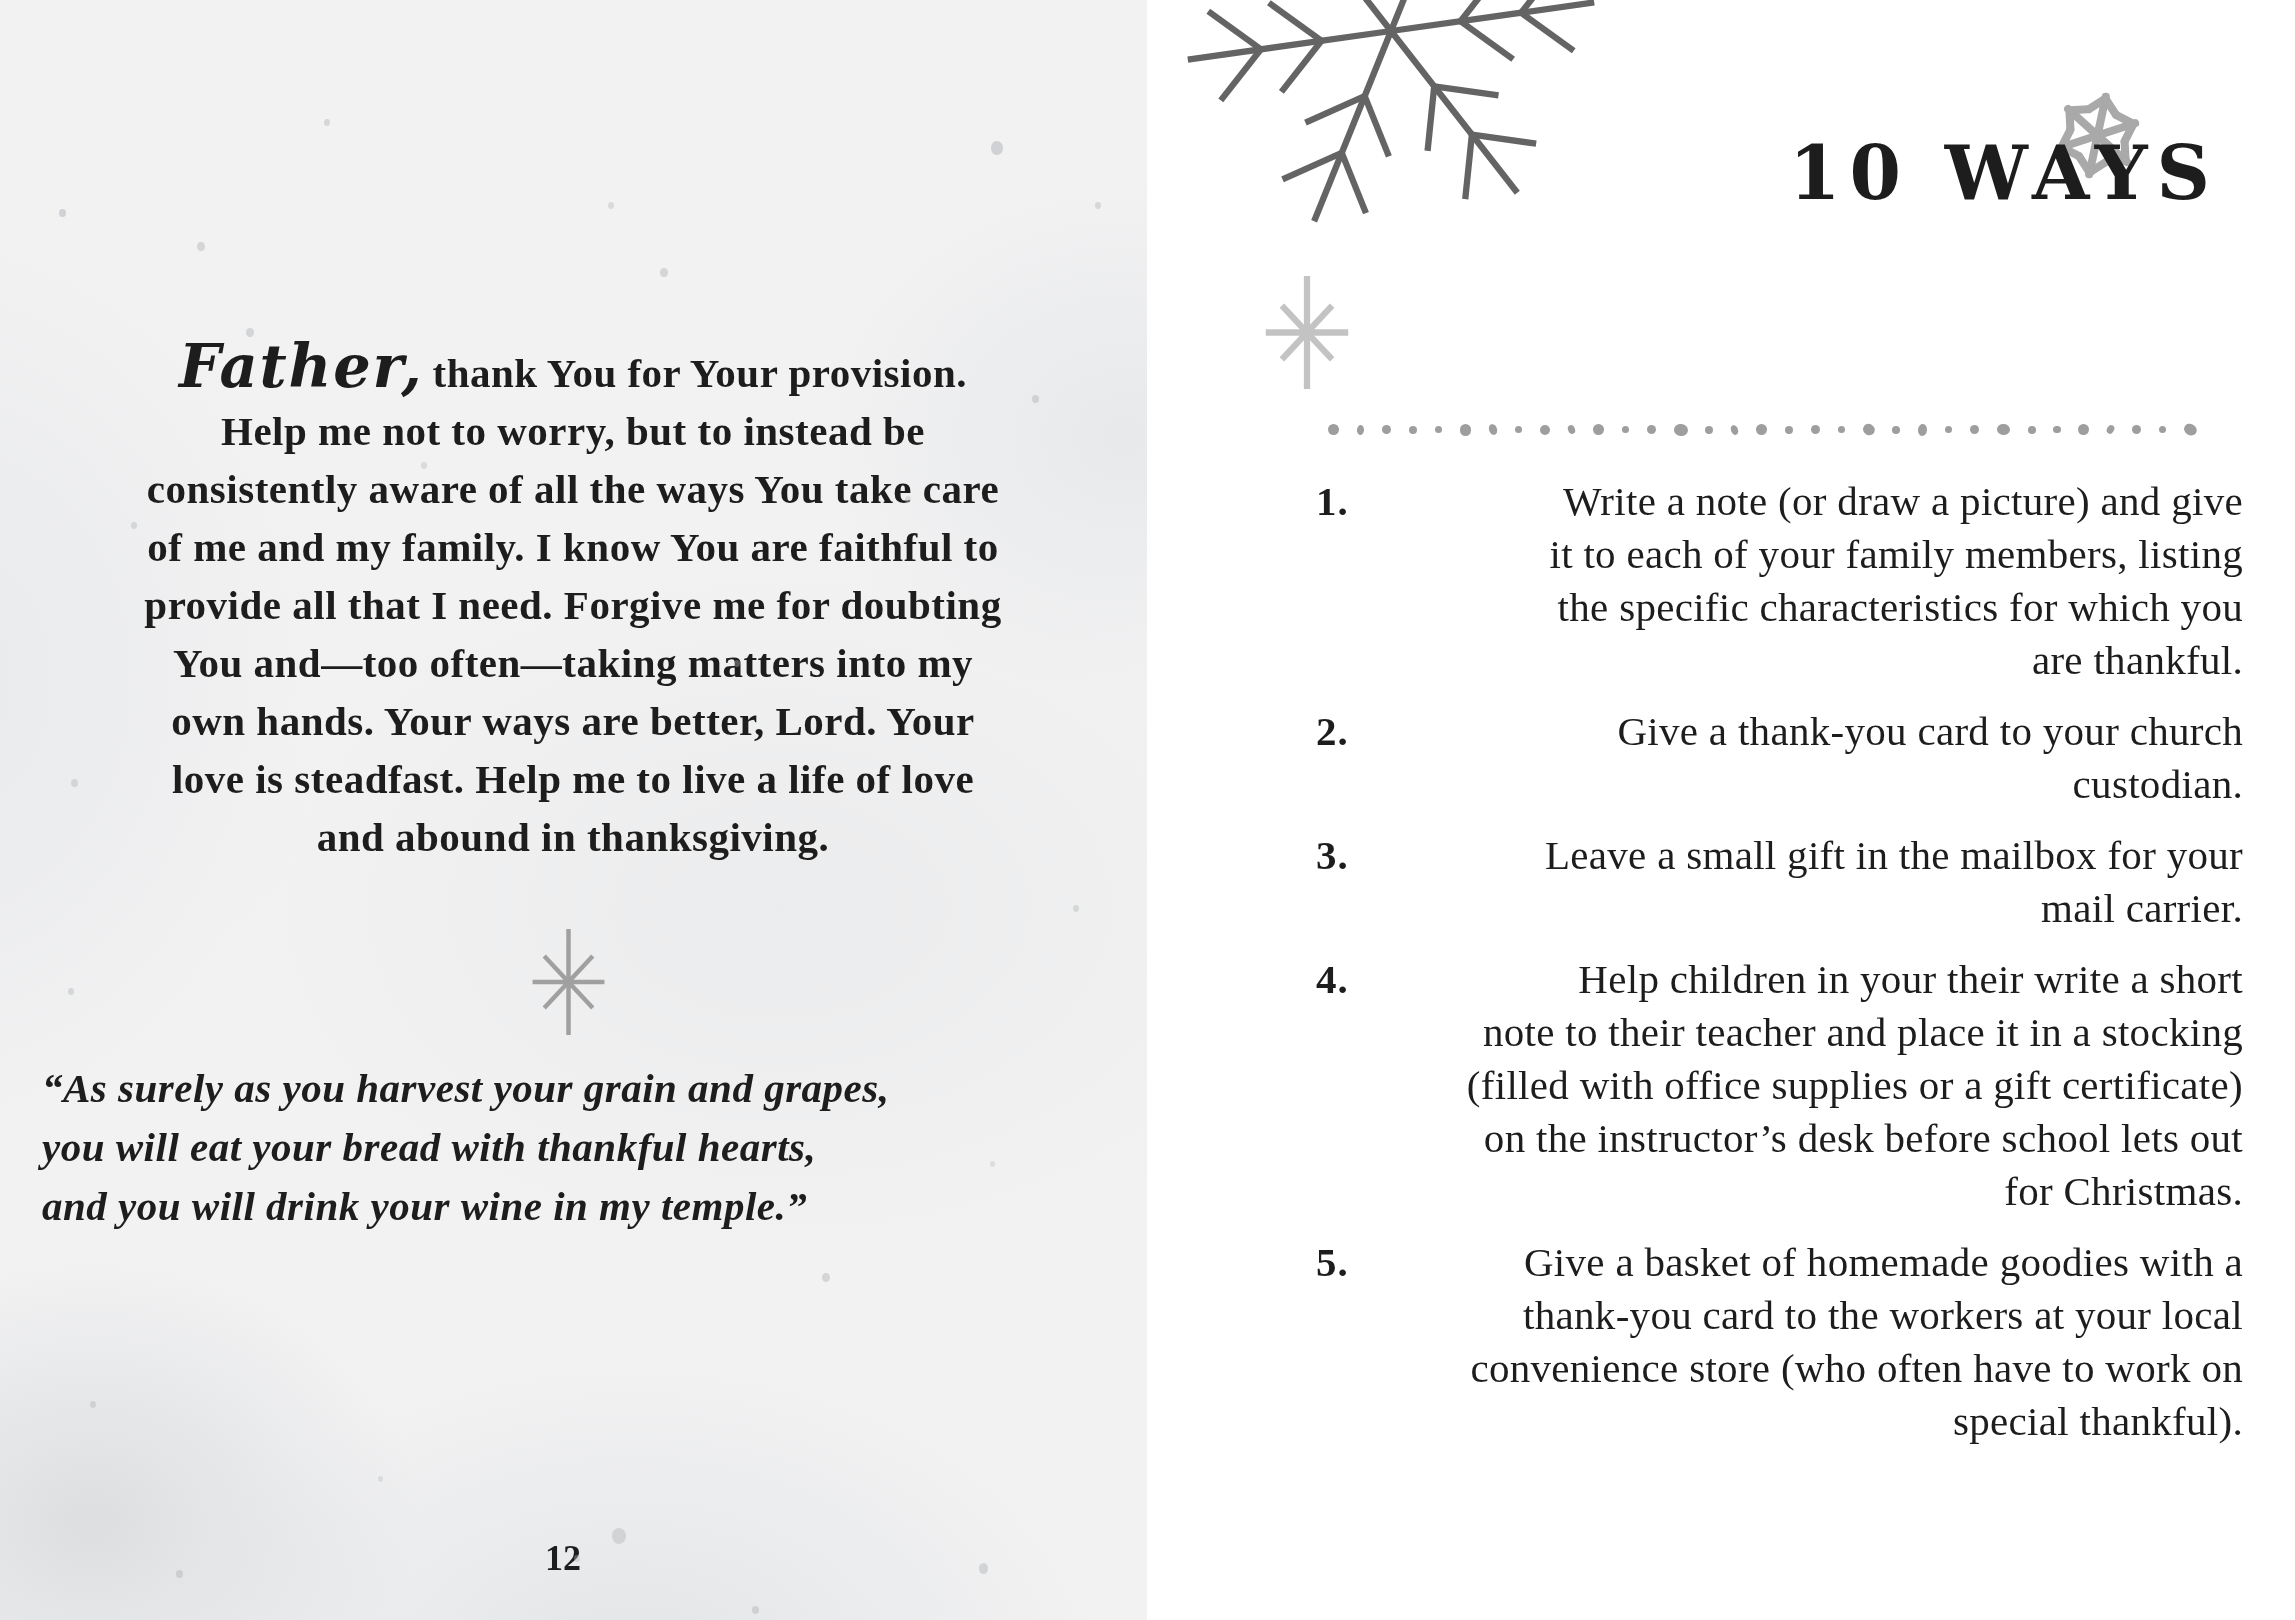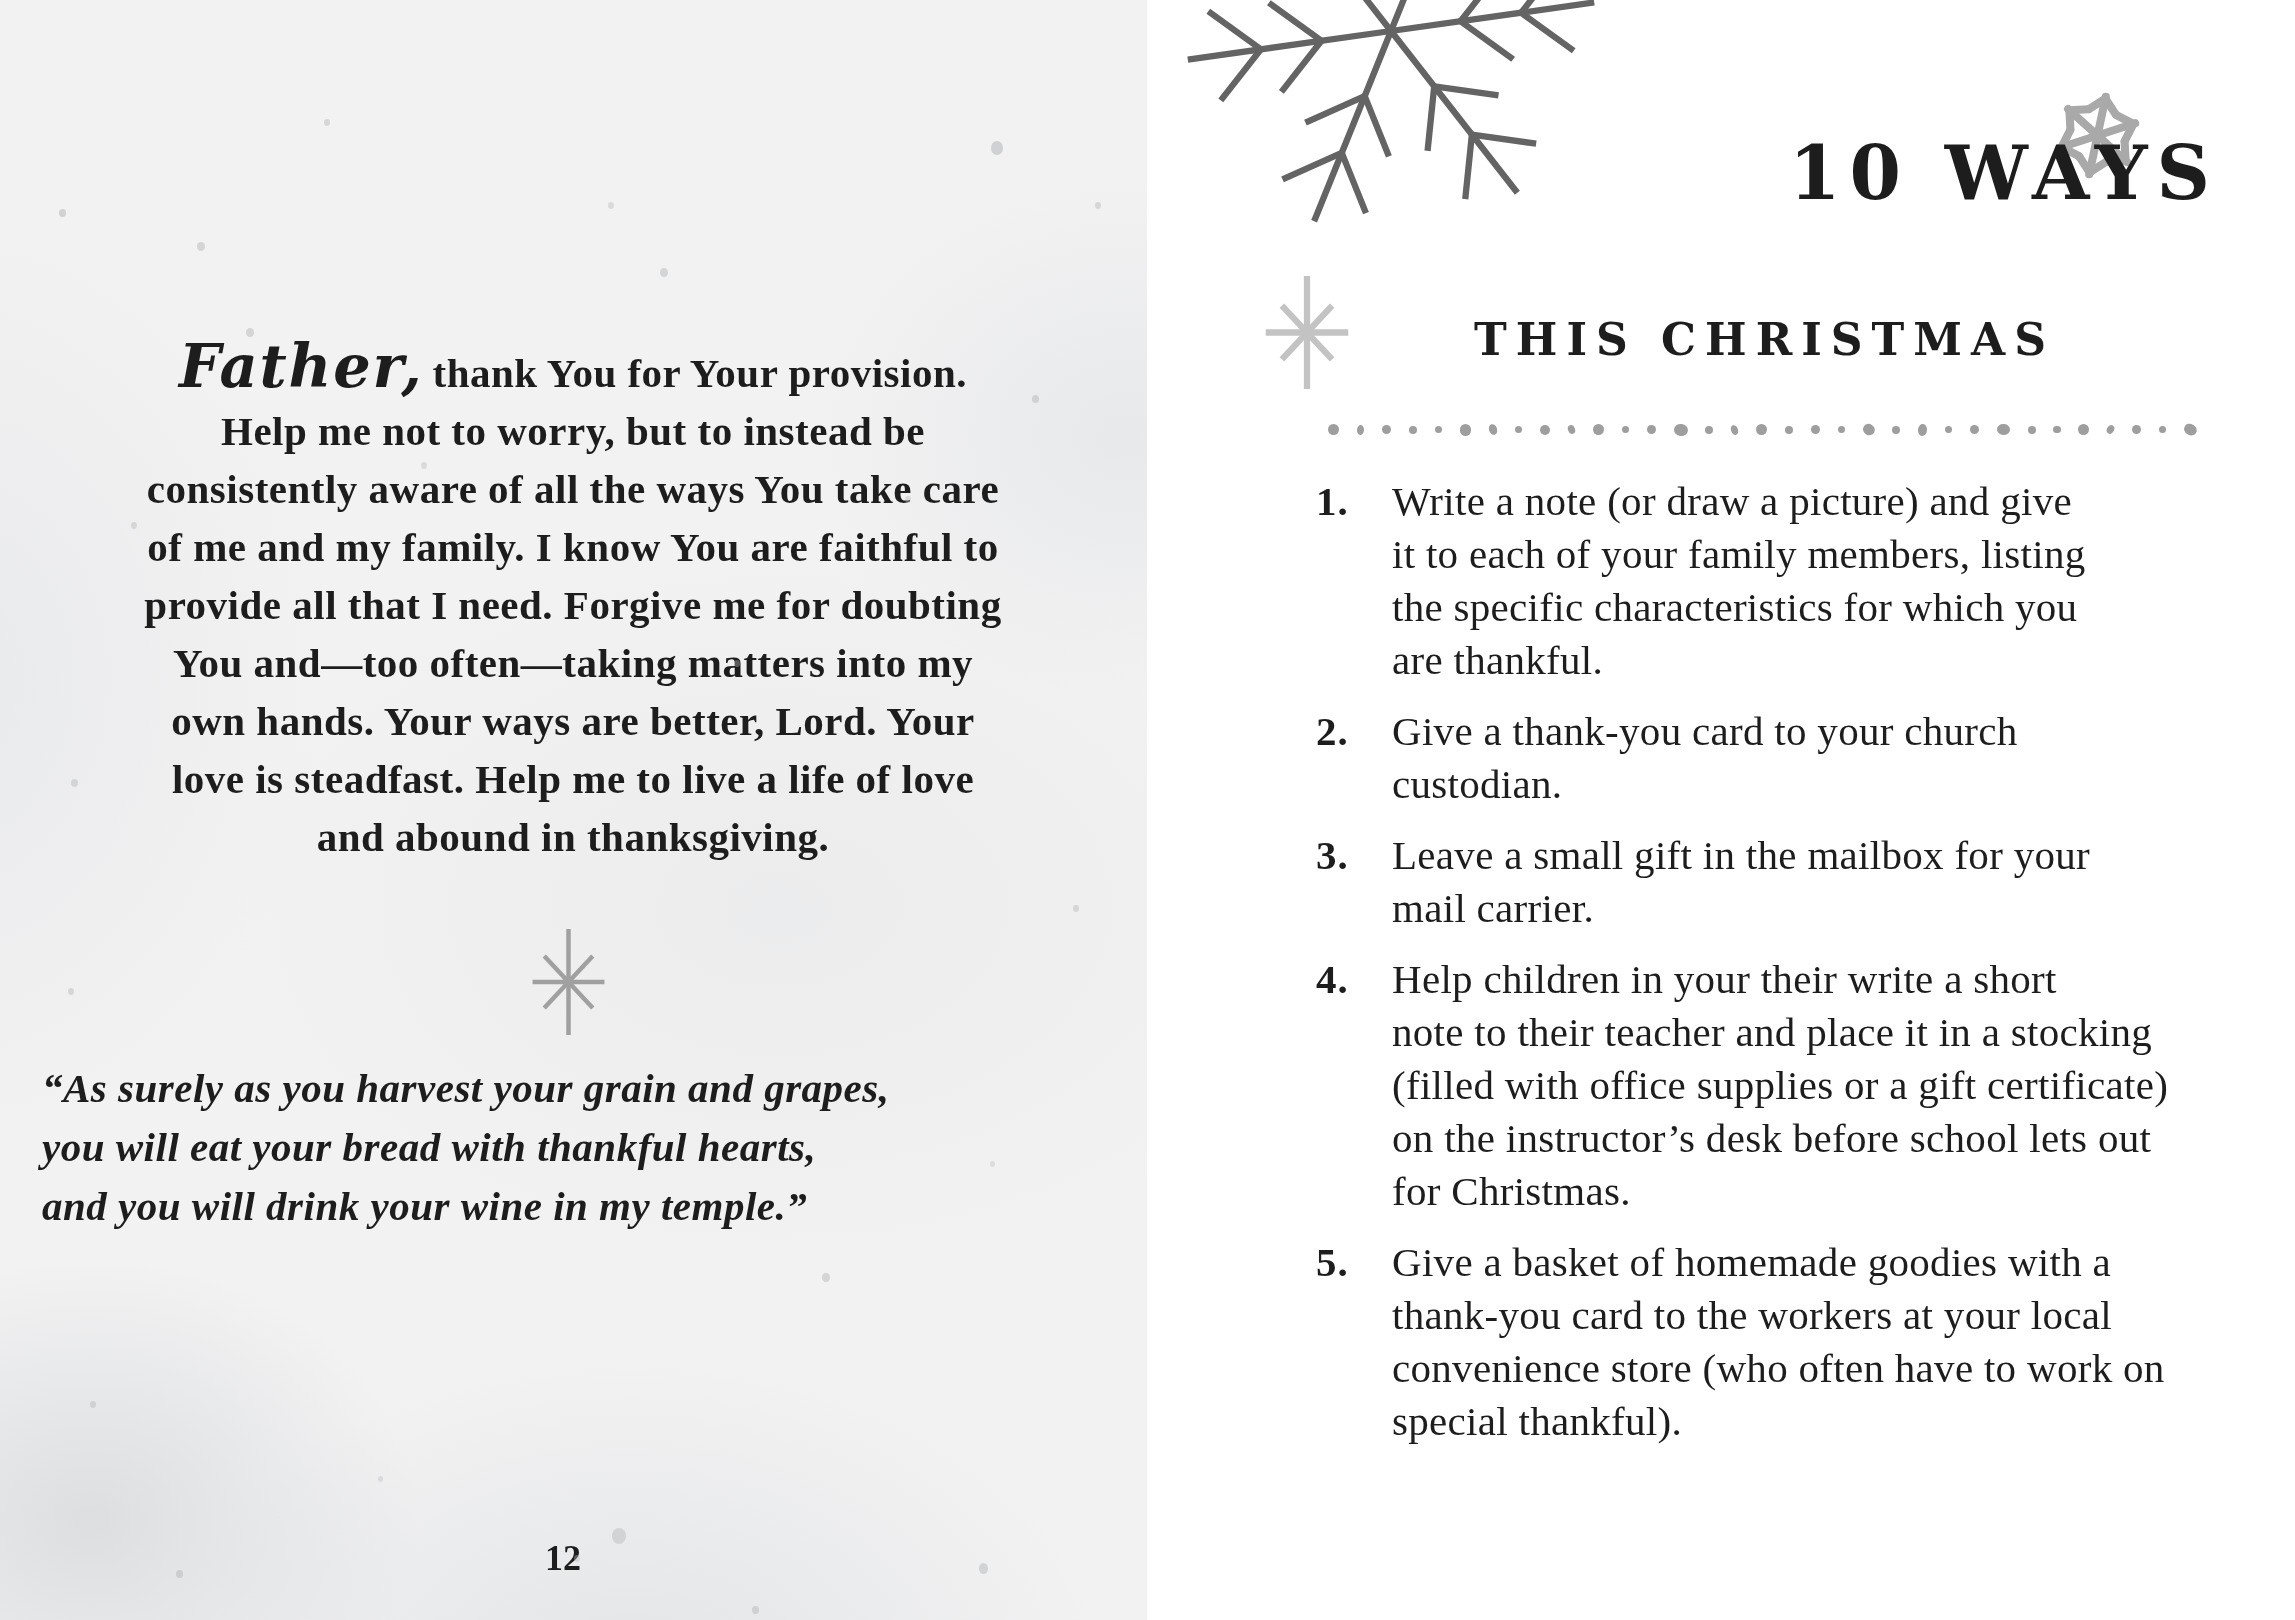"THIS CHRISTMAS" div.title-sub { html: <div>THIS CHRISTMAS</div> -> none }
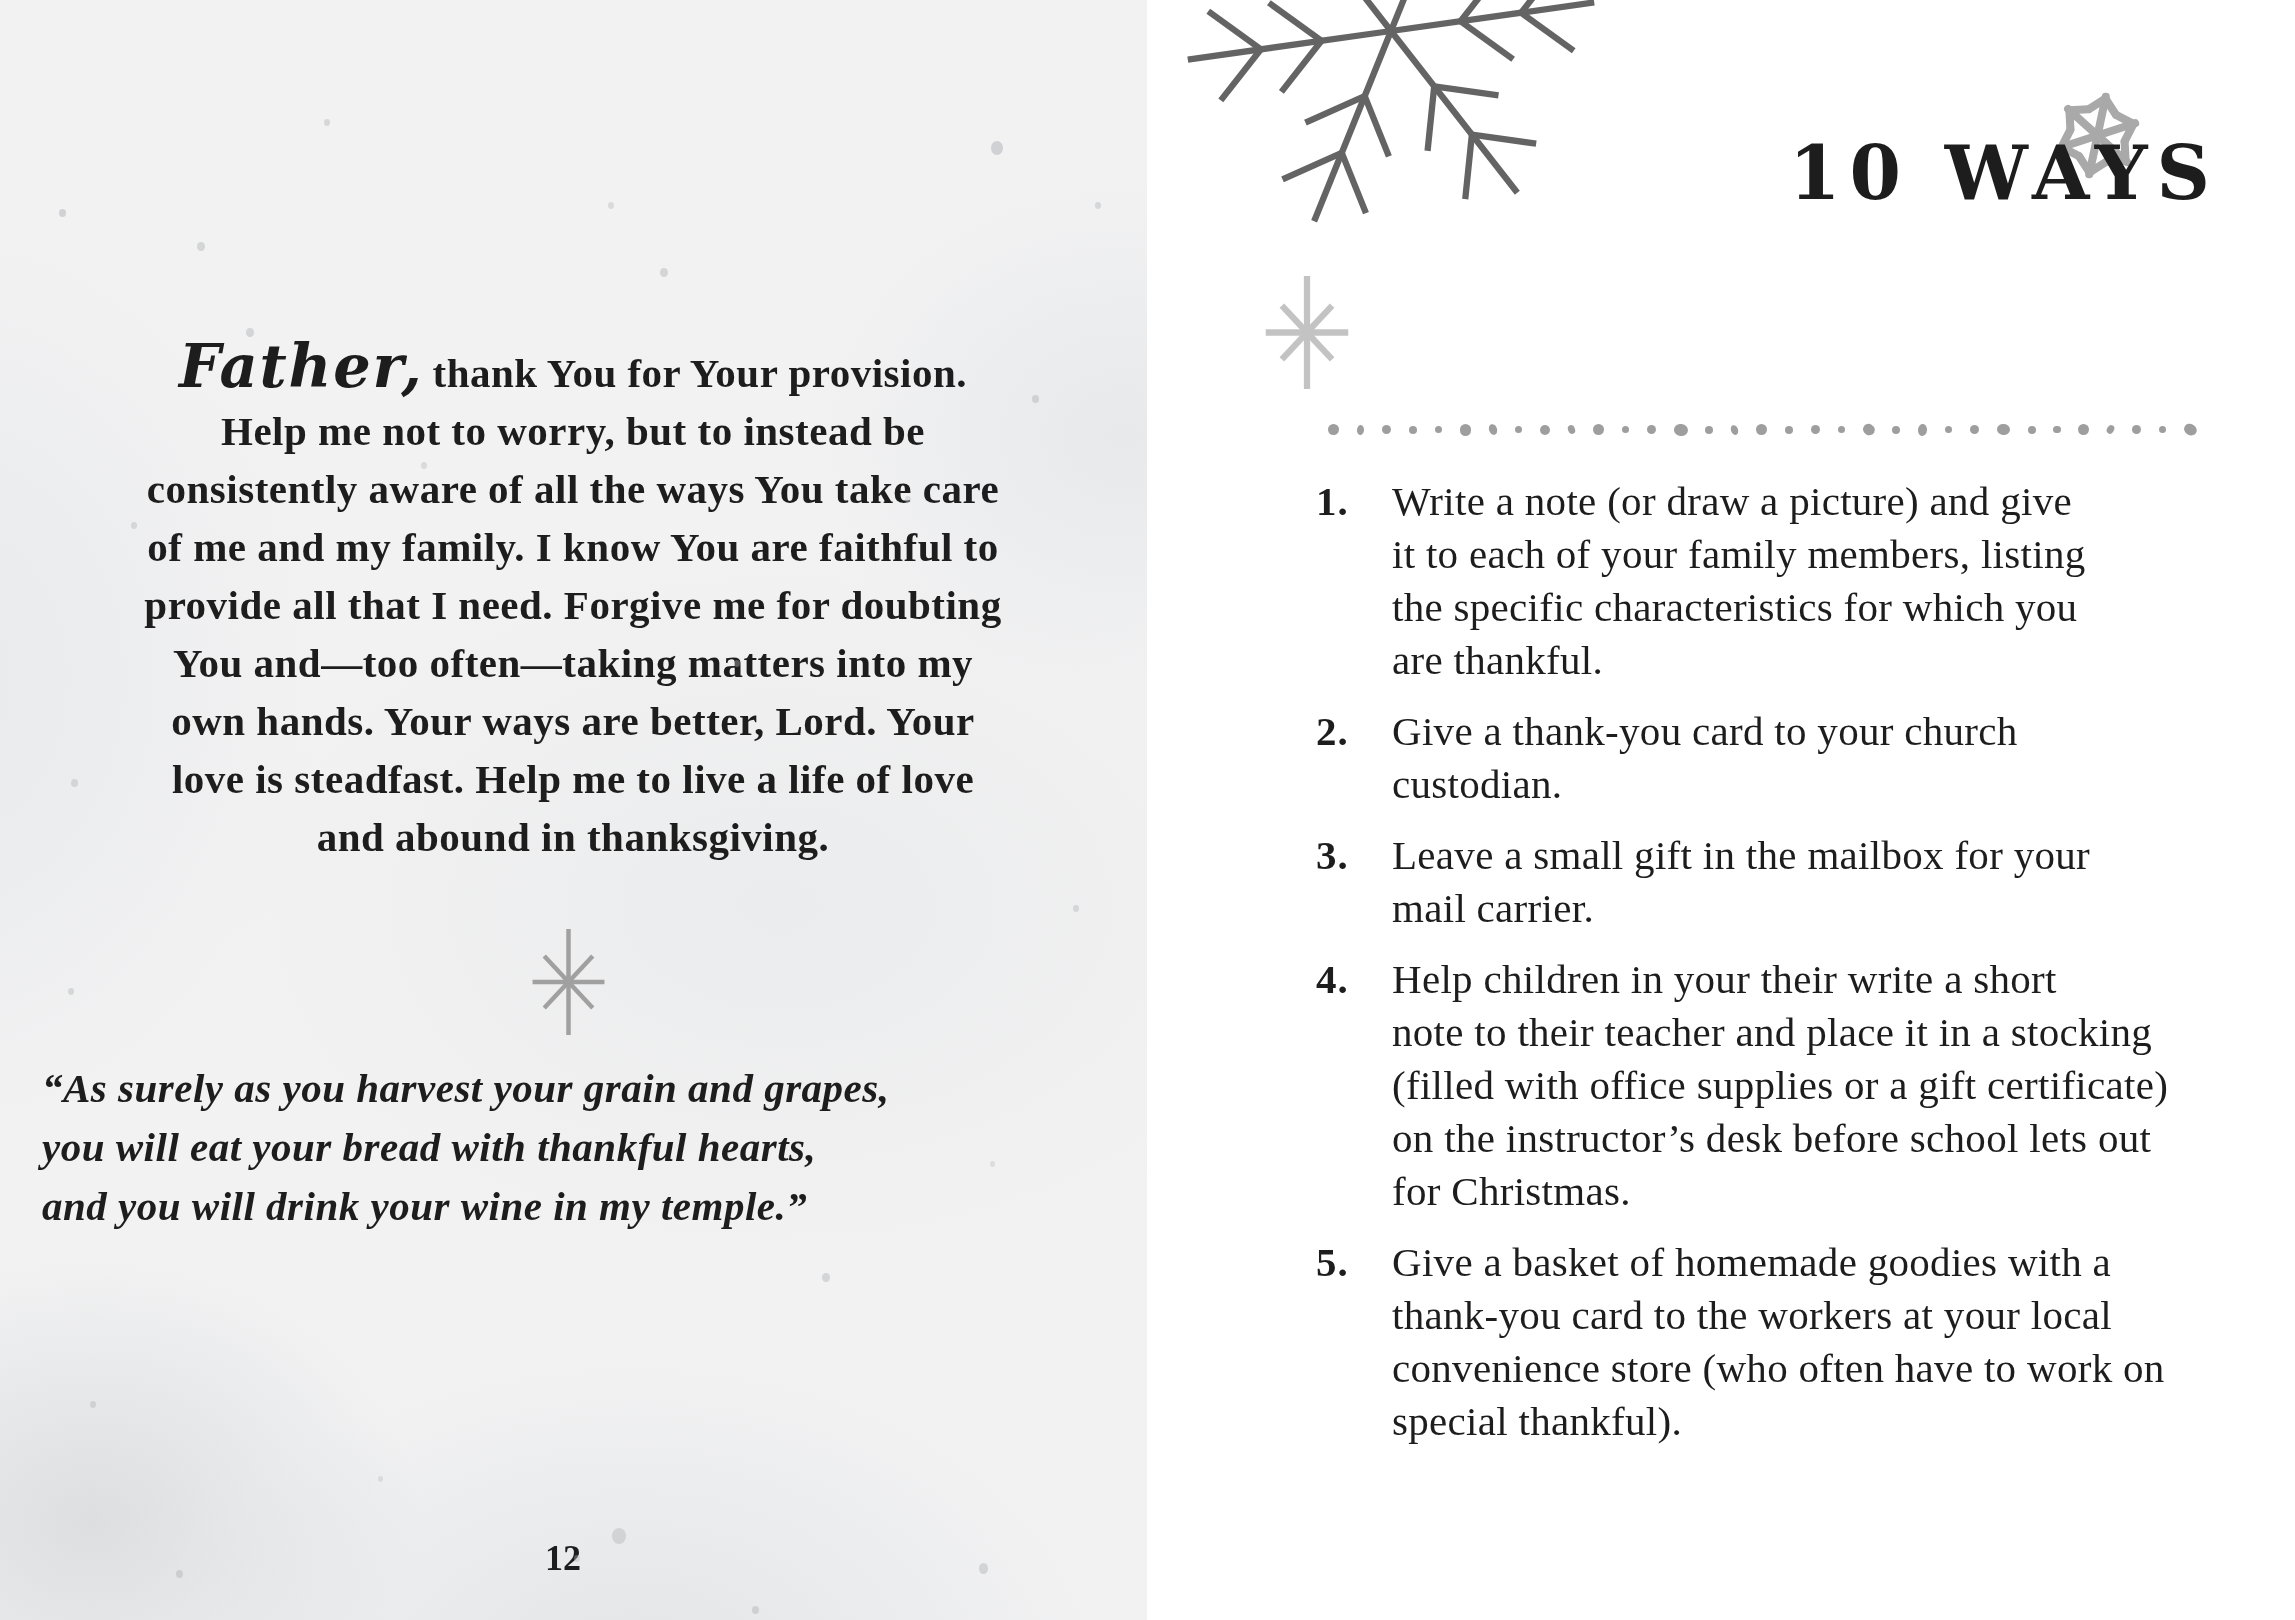"Write a note (or draw" .list-item .txt { text-align: none -> right }
